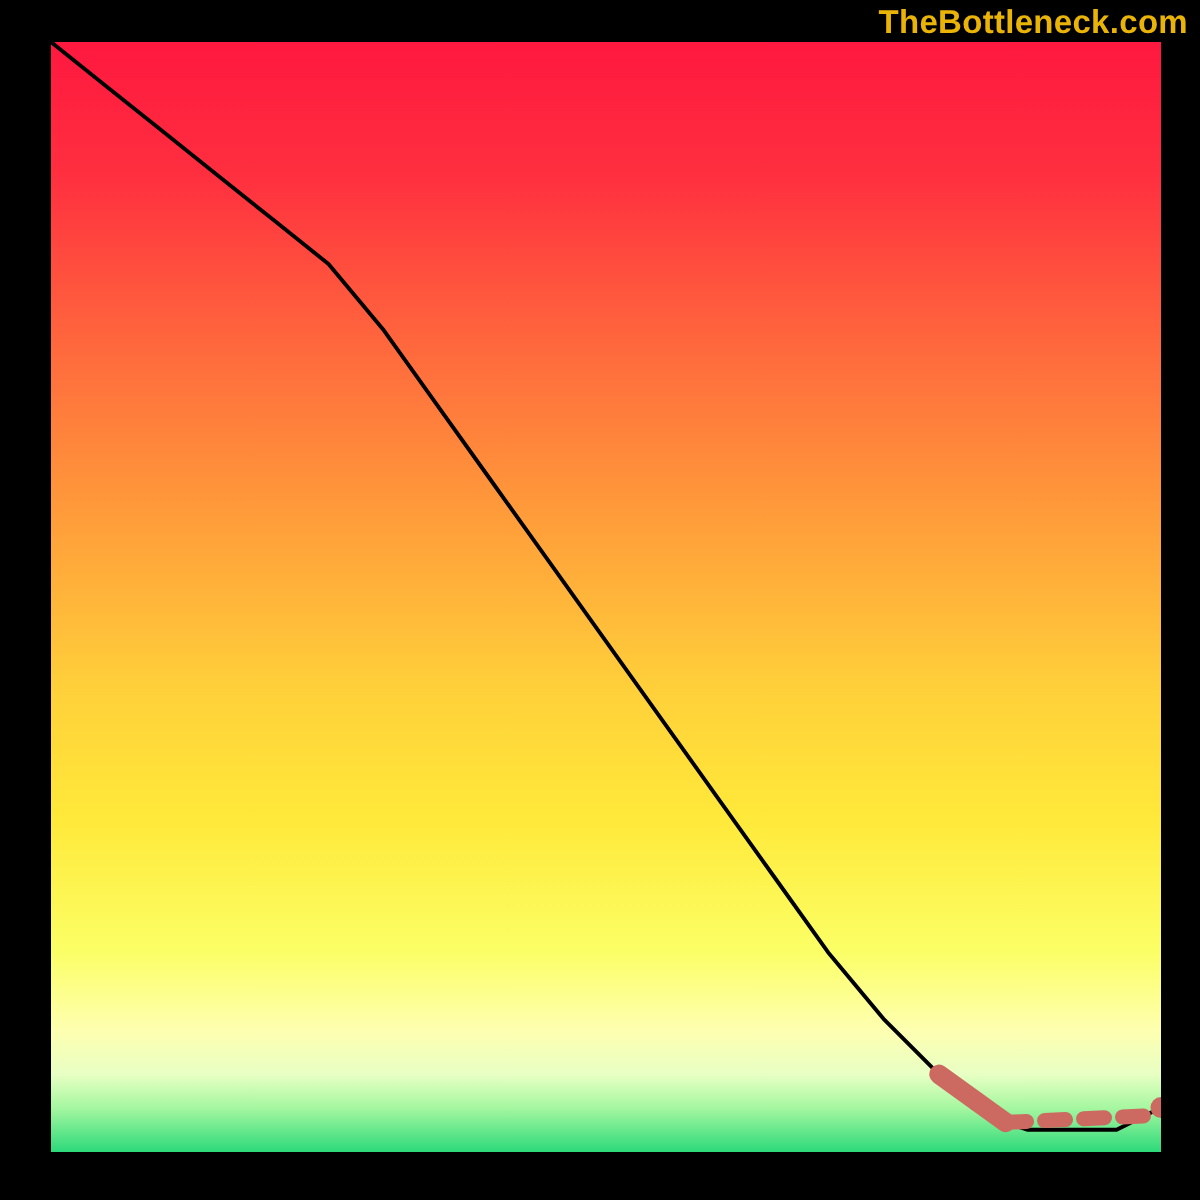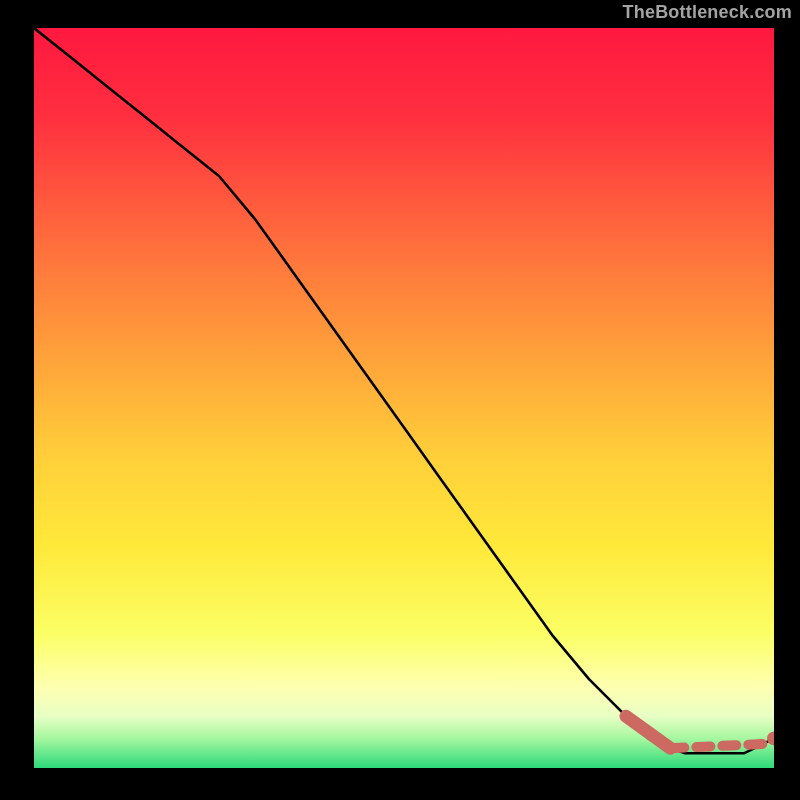"TheBottleneck.com" .watermark { color: #a3a3a3 -> #eab308; font-size: 18px -> 22px }
